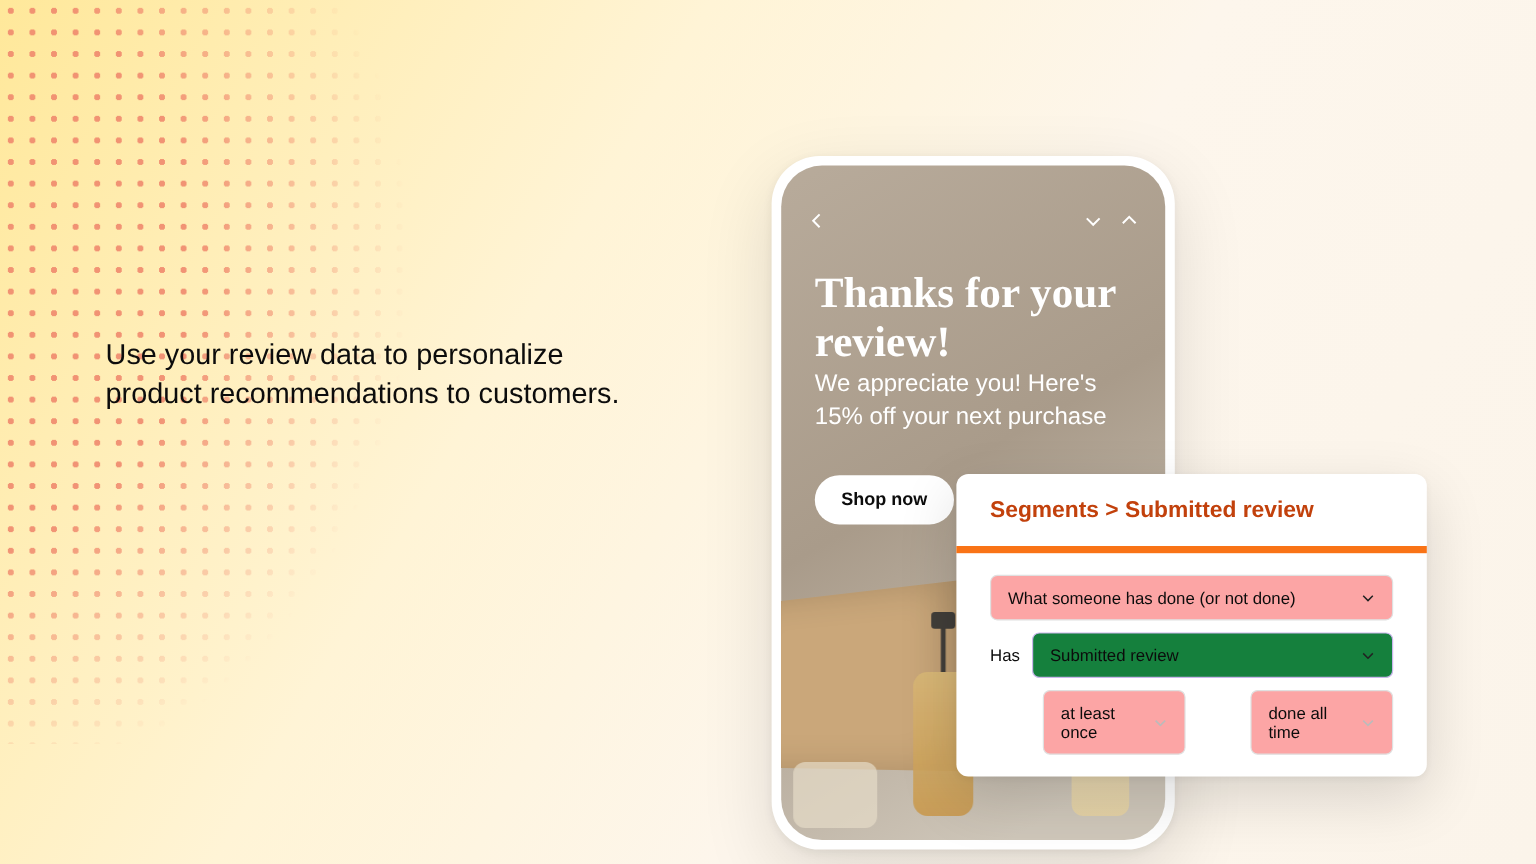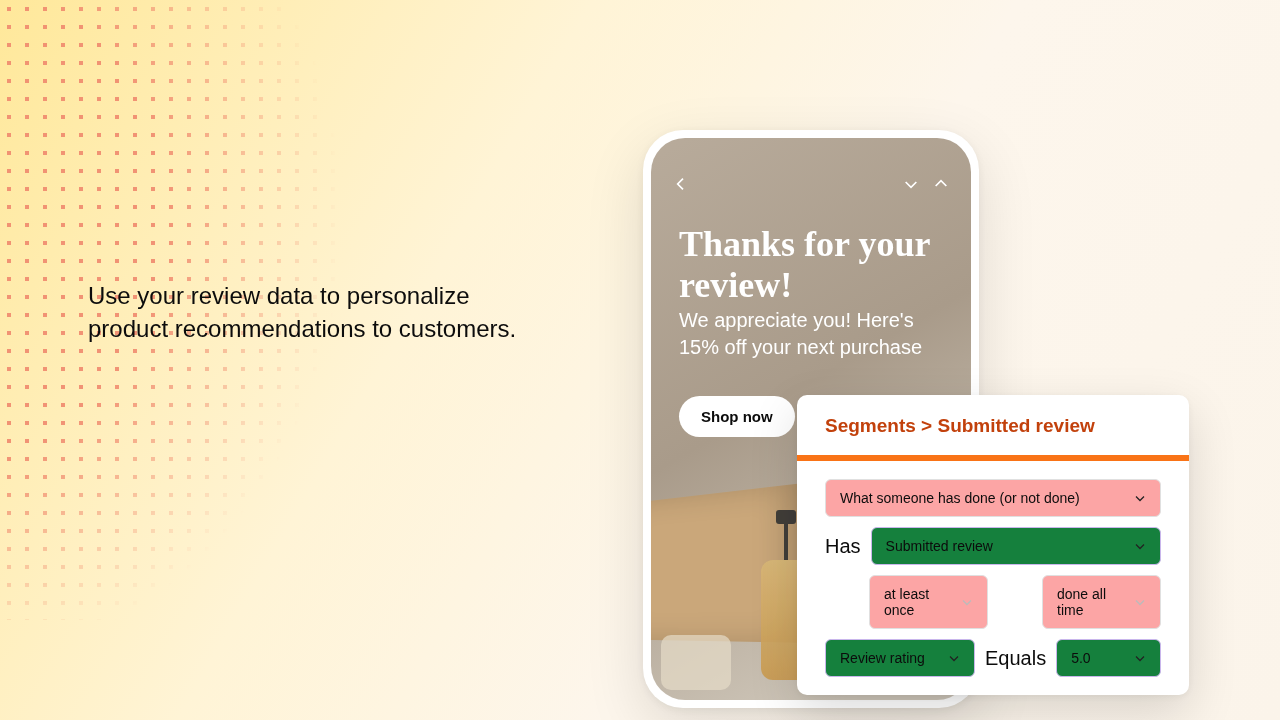"Has" .row .label { font-size: 20px -> 14px }
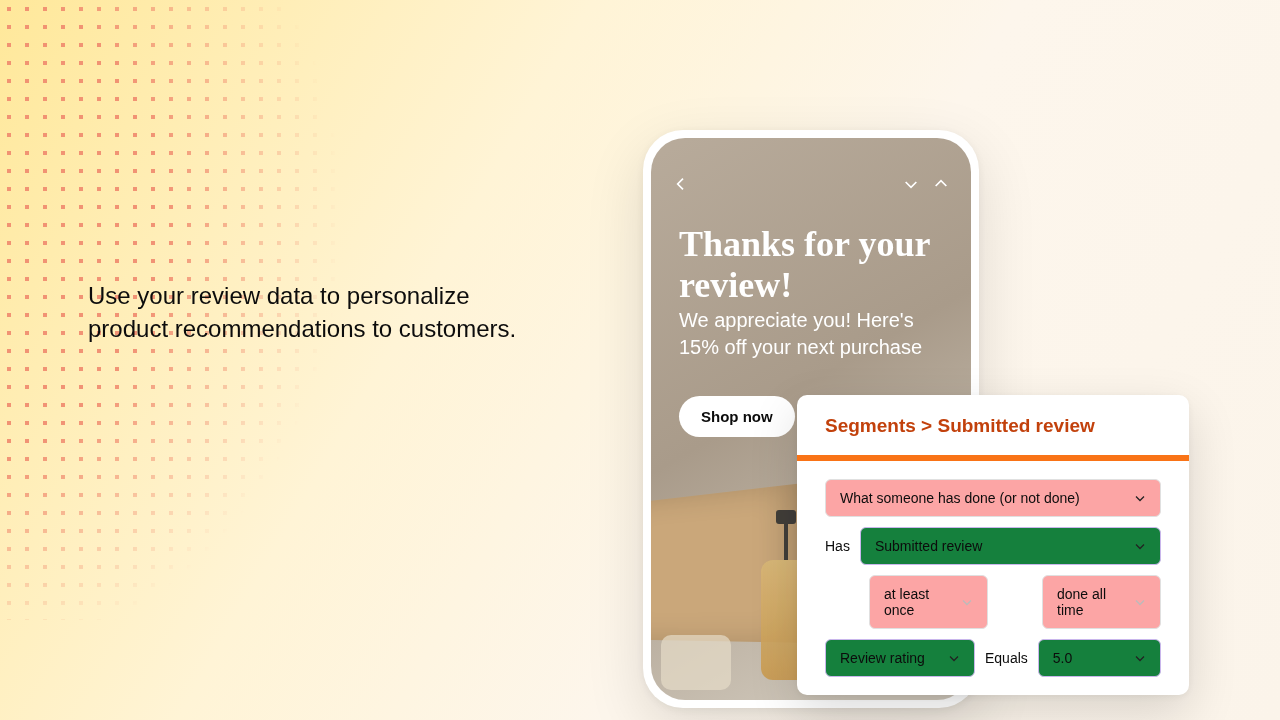"Review rating" div.row { html: <div> <div> <span>Review rating</span> <svg> <path></path> </svg> </div> <span>Equals</span> <div> <span>5.0</span> <svg> <path></path> </svg> </div> </div> -> none }
